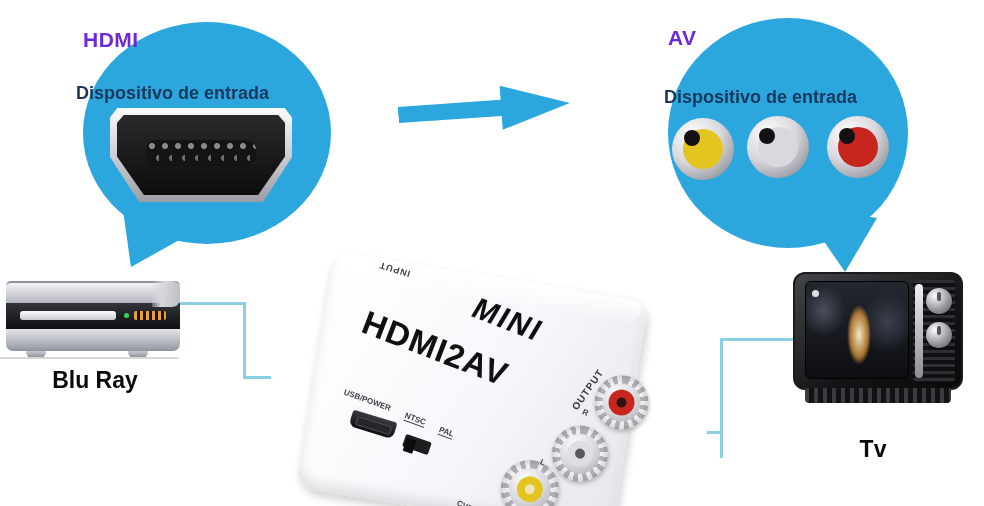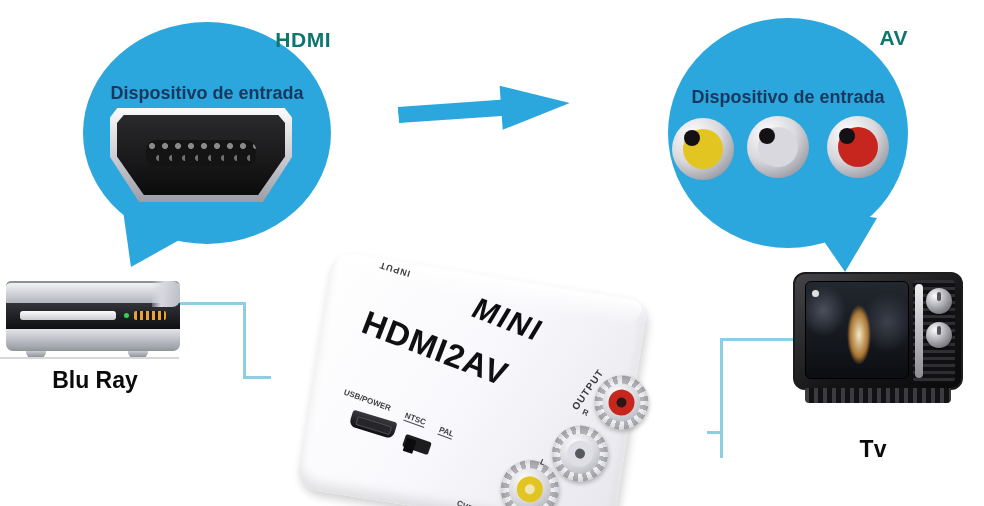"HDMI" .bubble-title { color: #0f766e -> #6d28d9; text-align: right -> left }
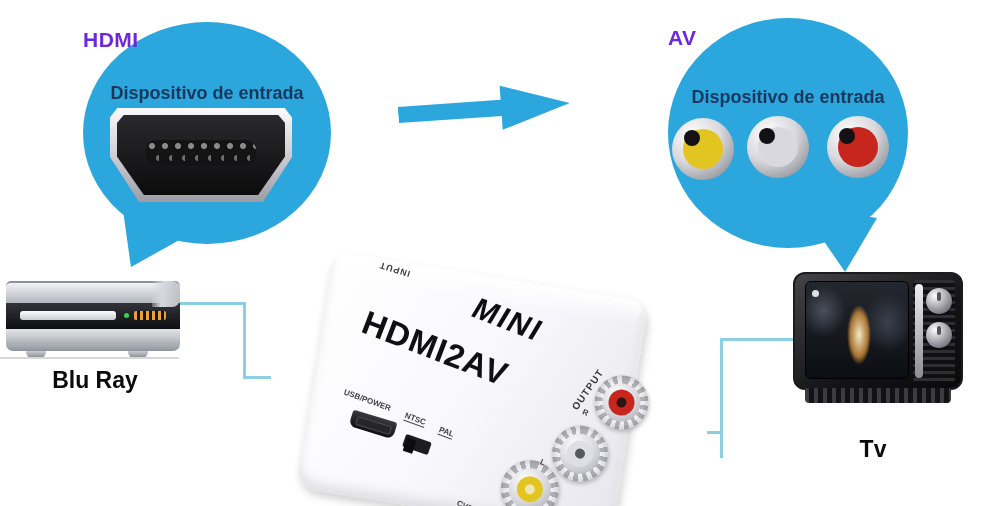"Dispositivo de entrada" .bubble-sub { text-align: center -> left }
